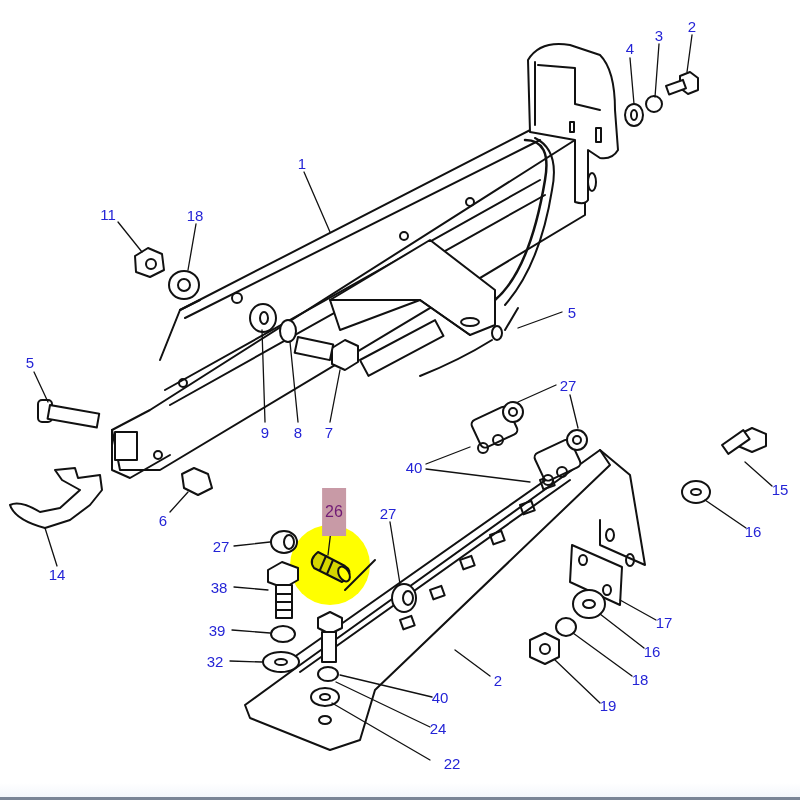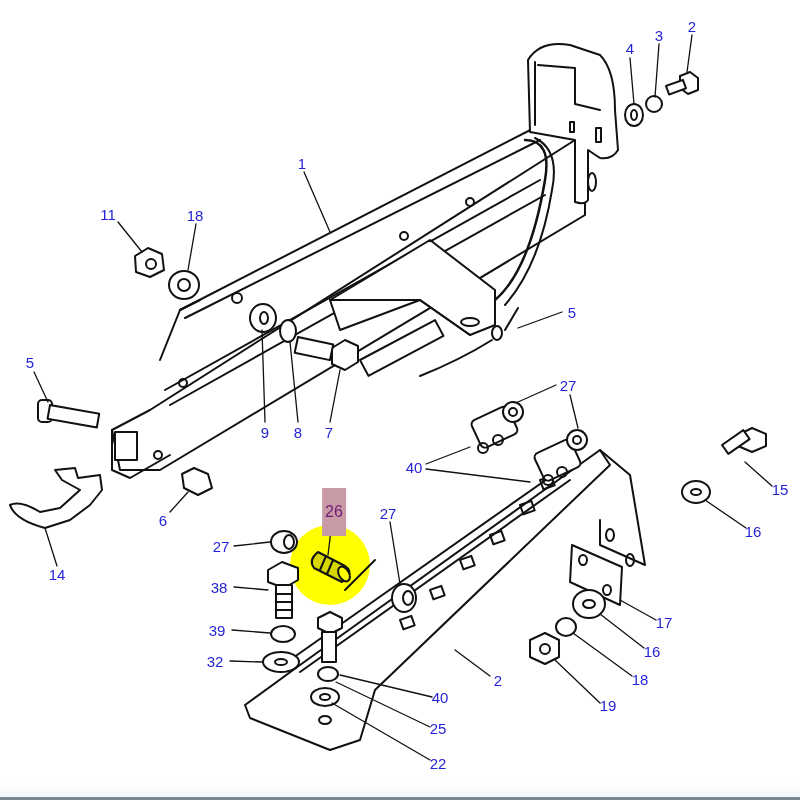"25" div.callout { text: 25 -> 24 }
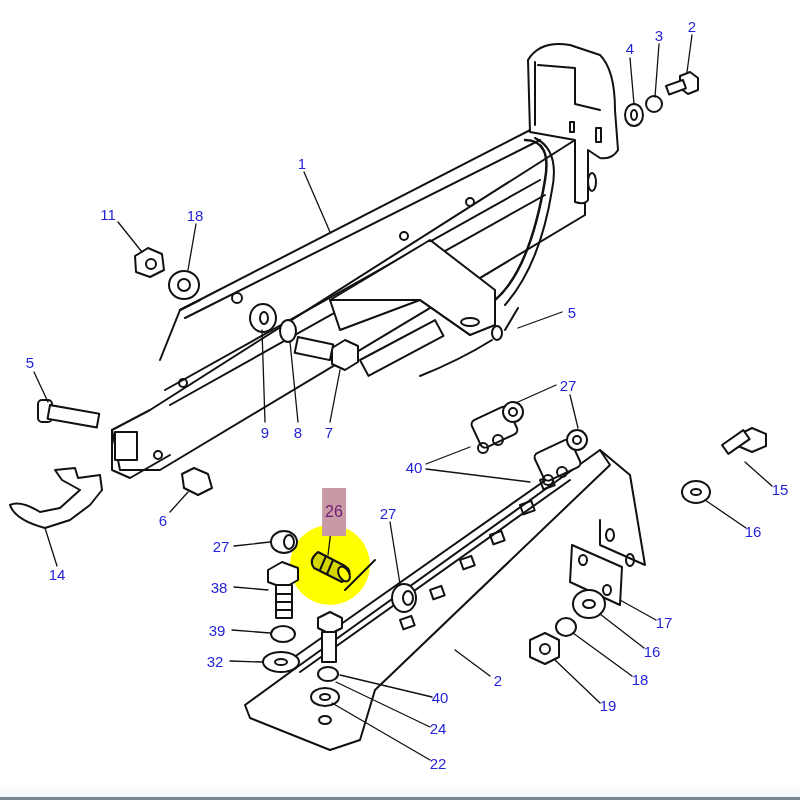"22" div.callout { left: 438px -> 452px }
